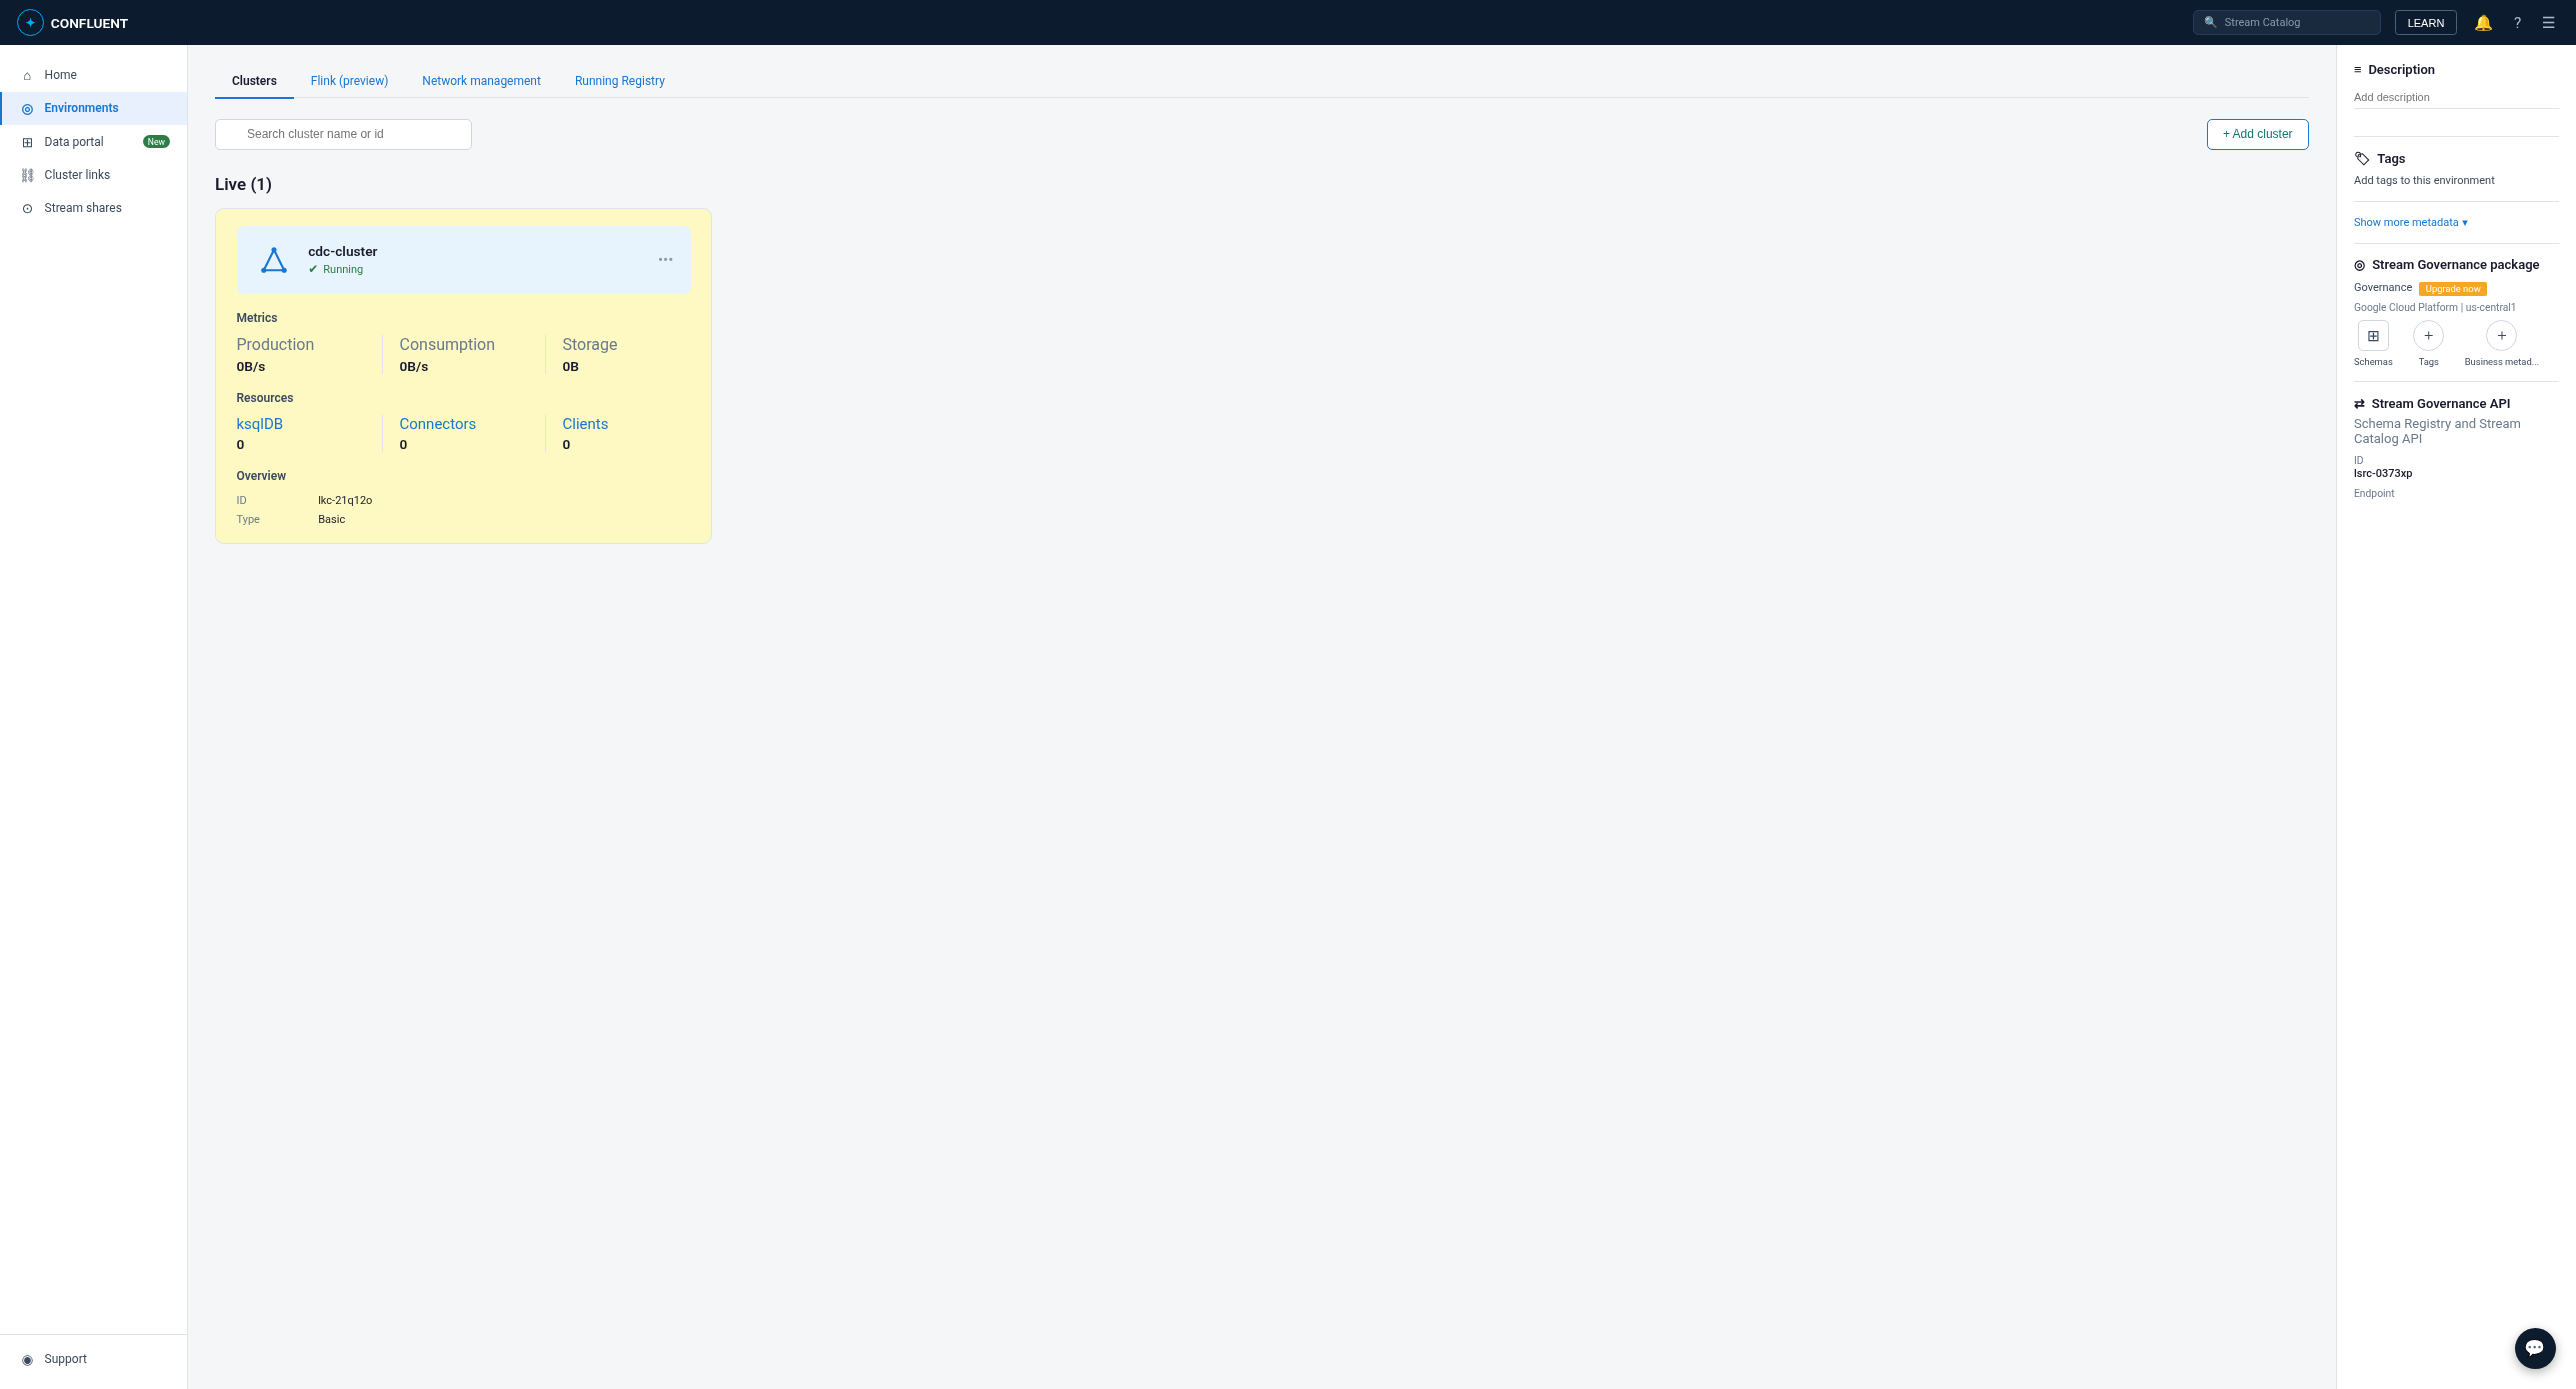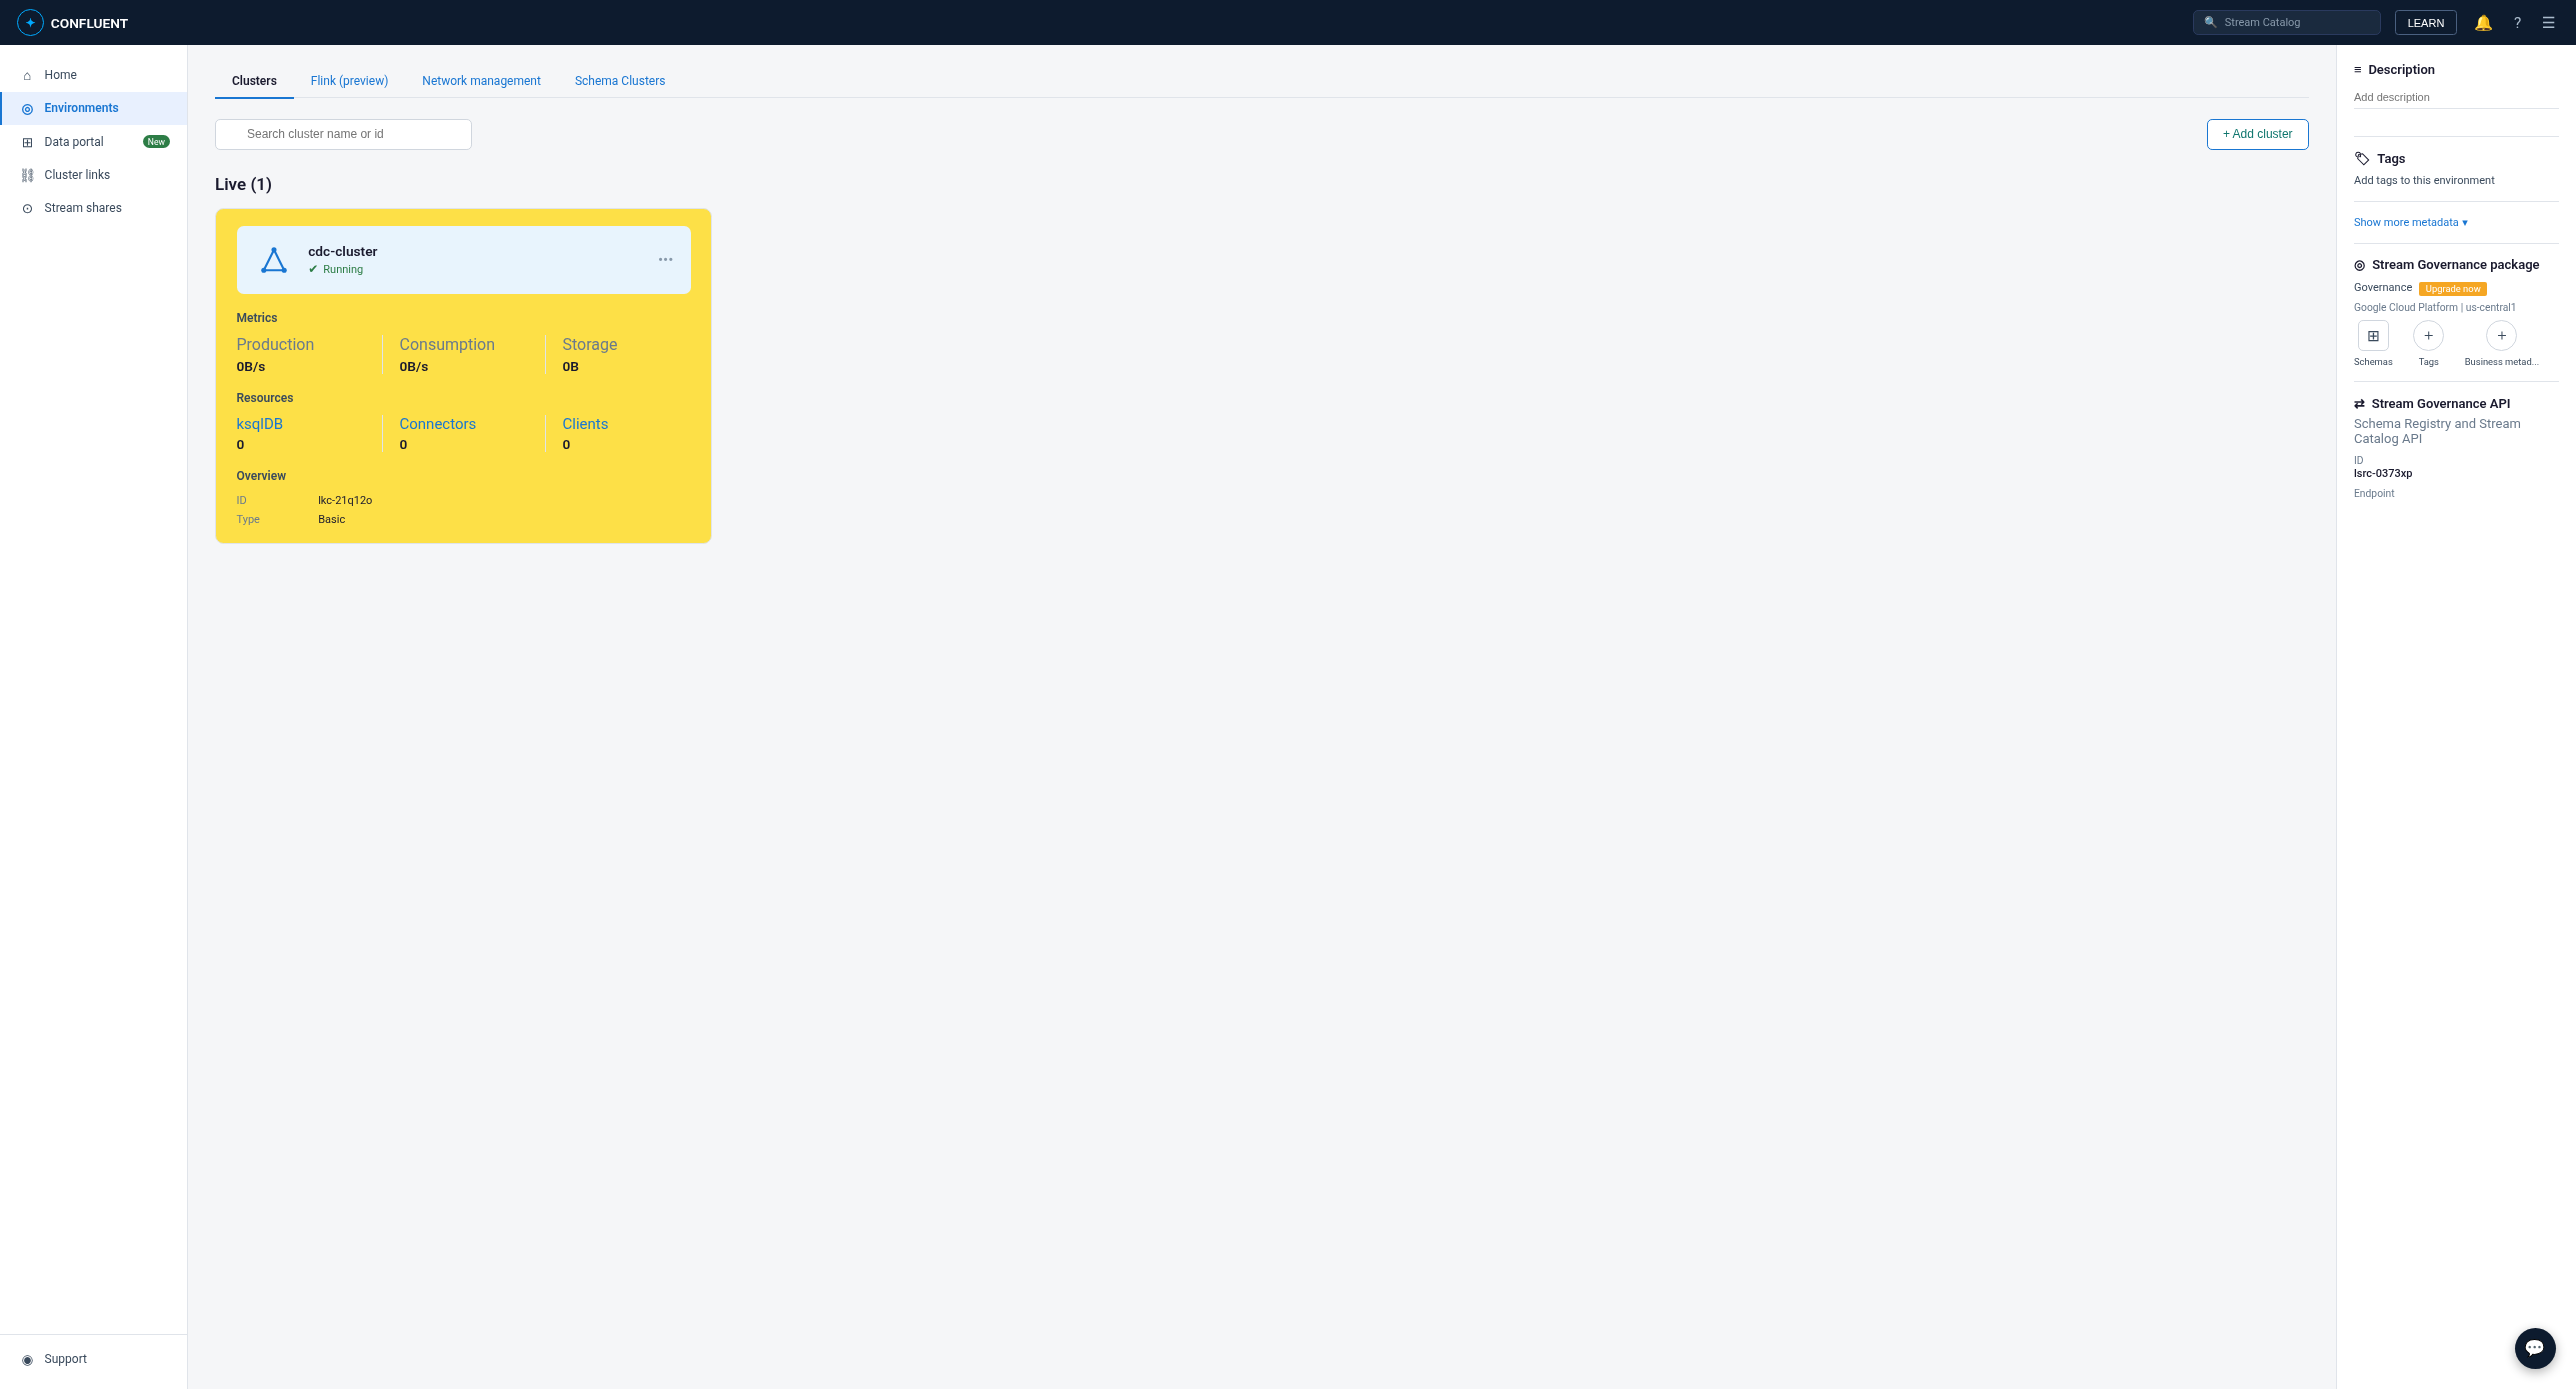"Schema Clusters" div.tab { text: Schema Clusters -> Running Registry }
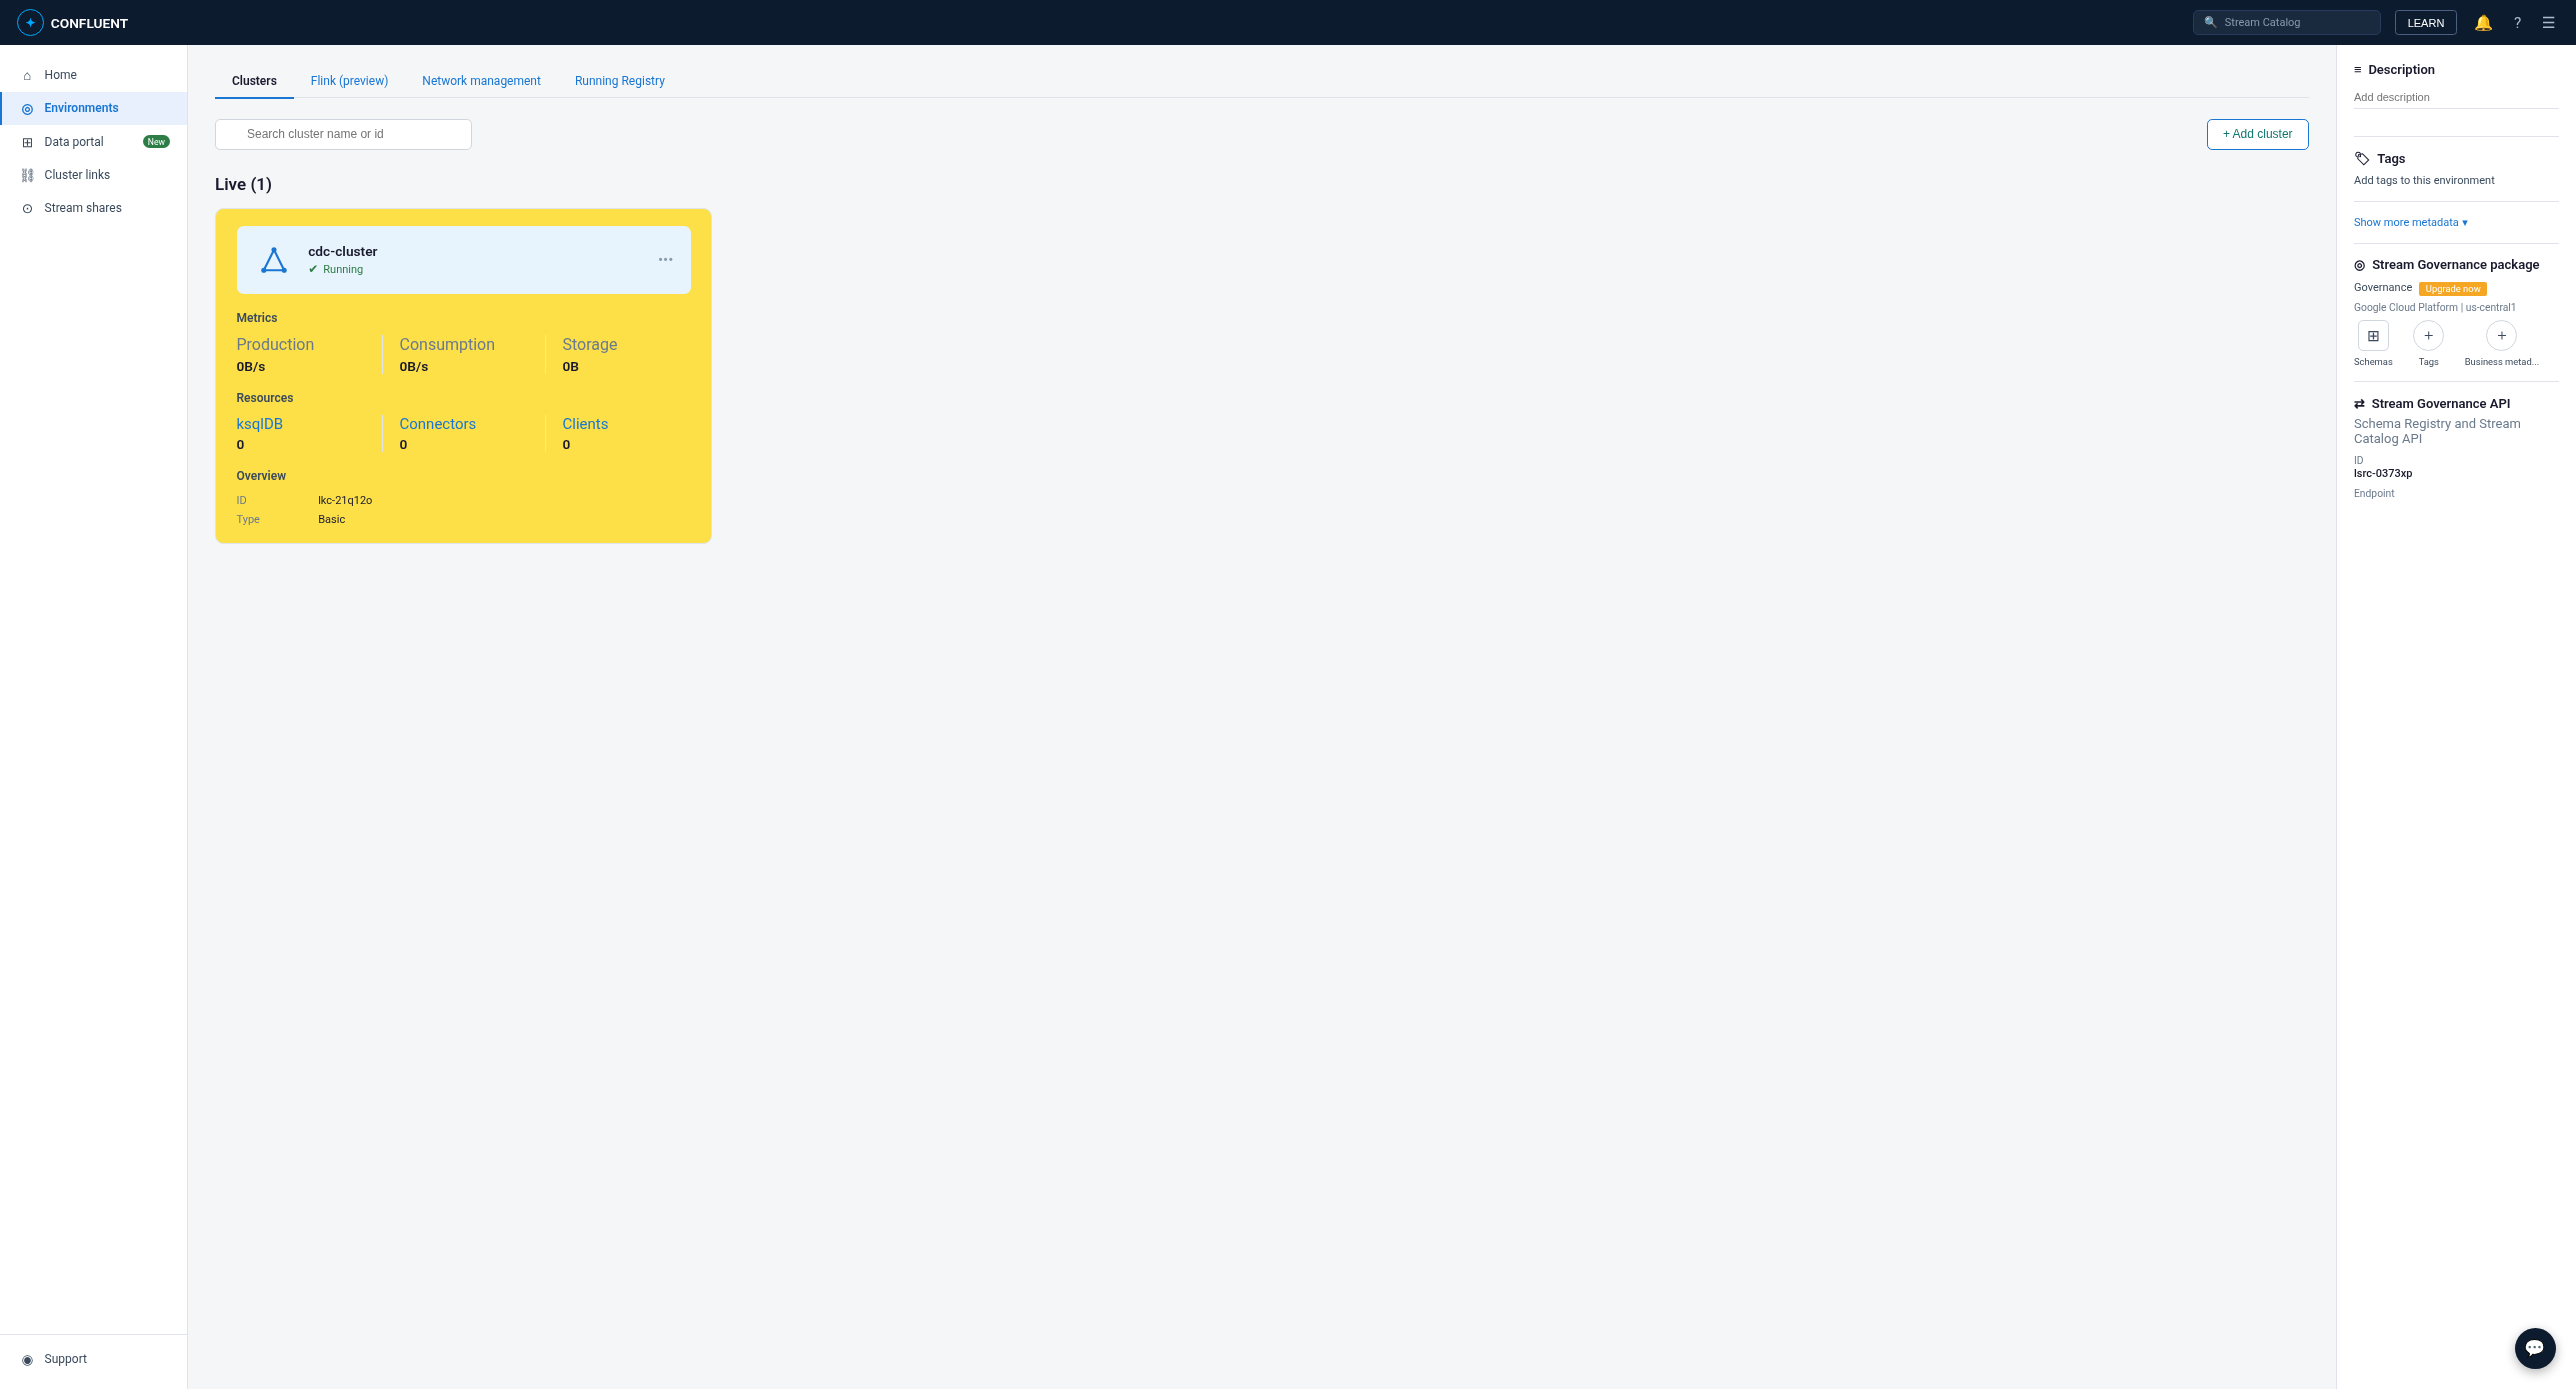"cdc-cluster" .cluster-card { background: #fde047 -> #fef9c3 }
